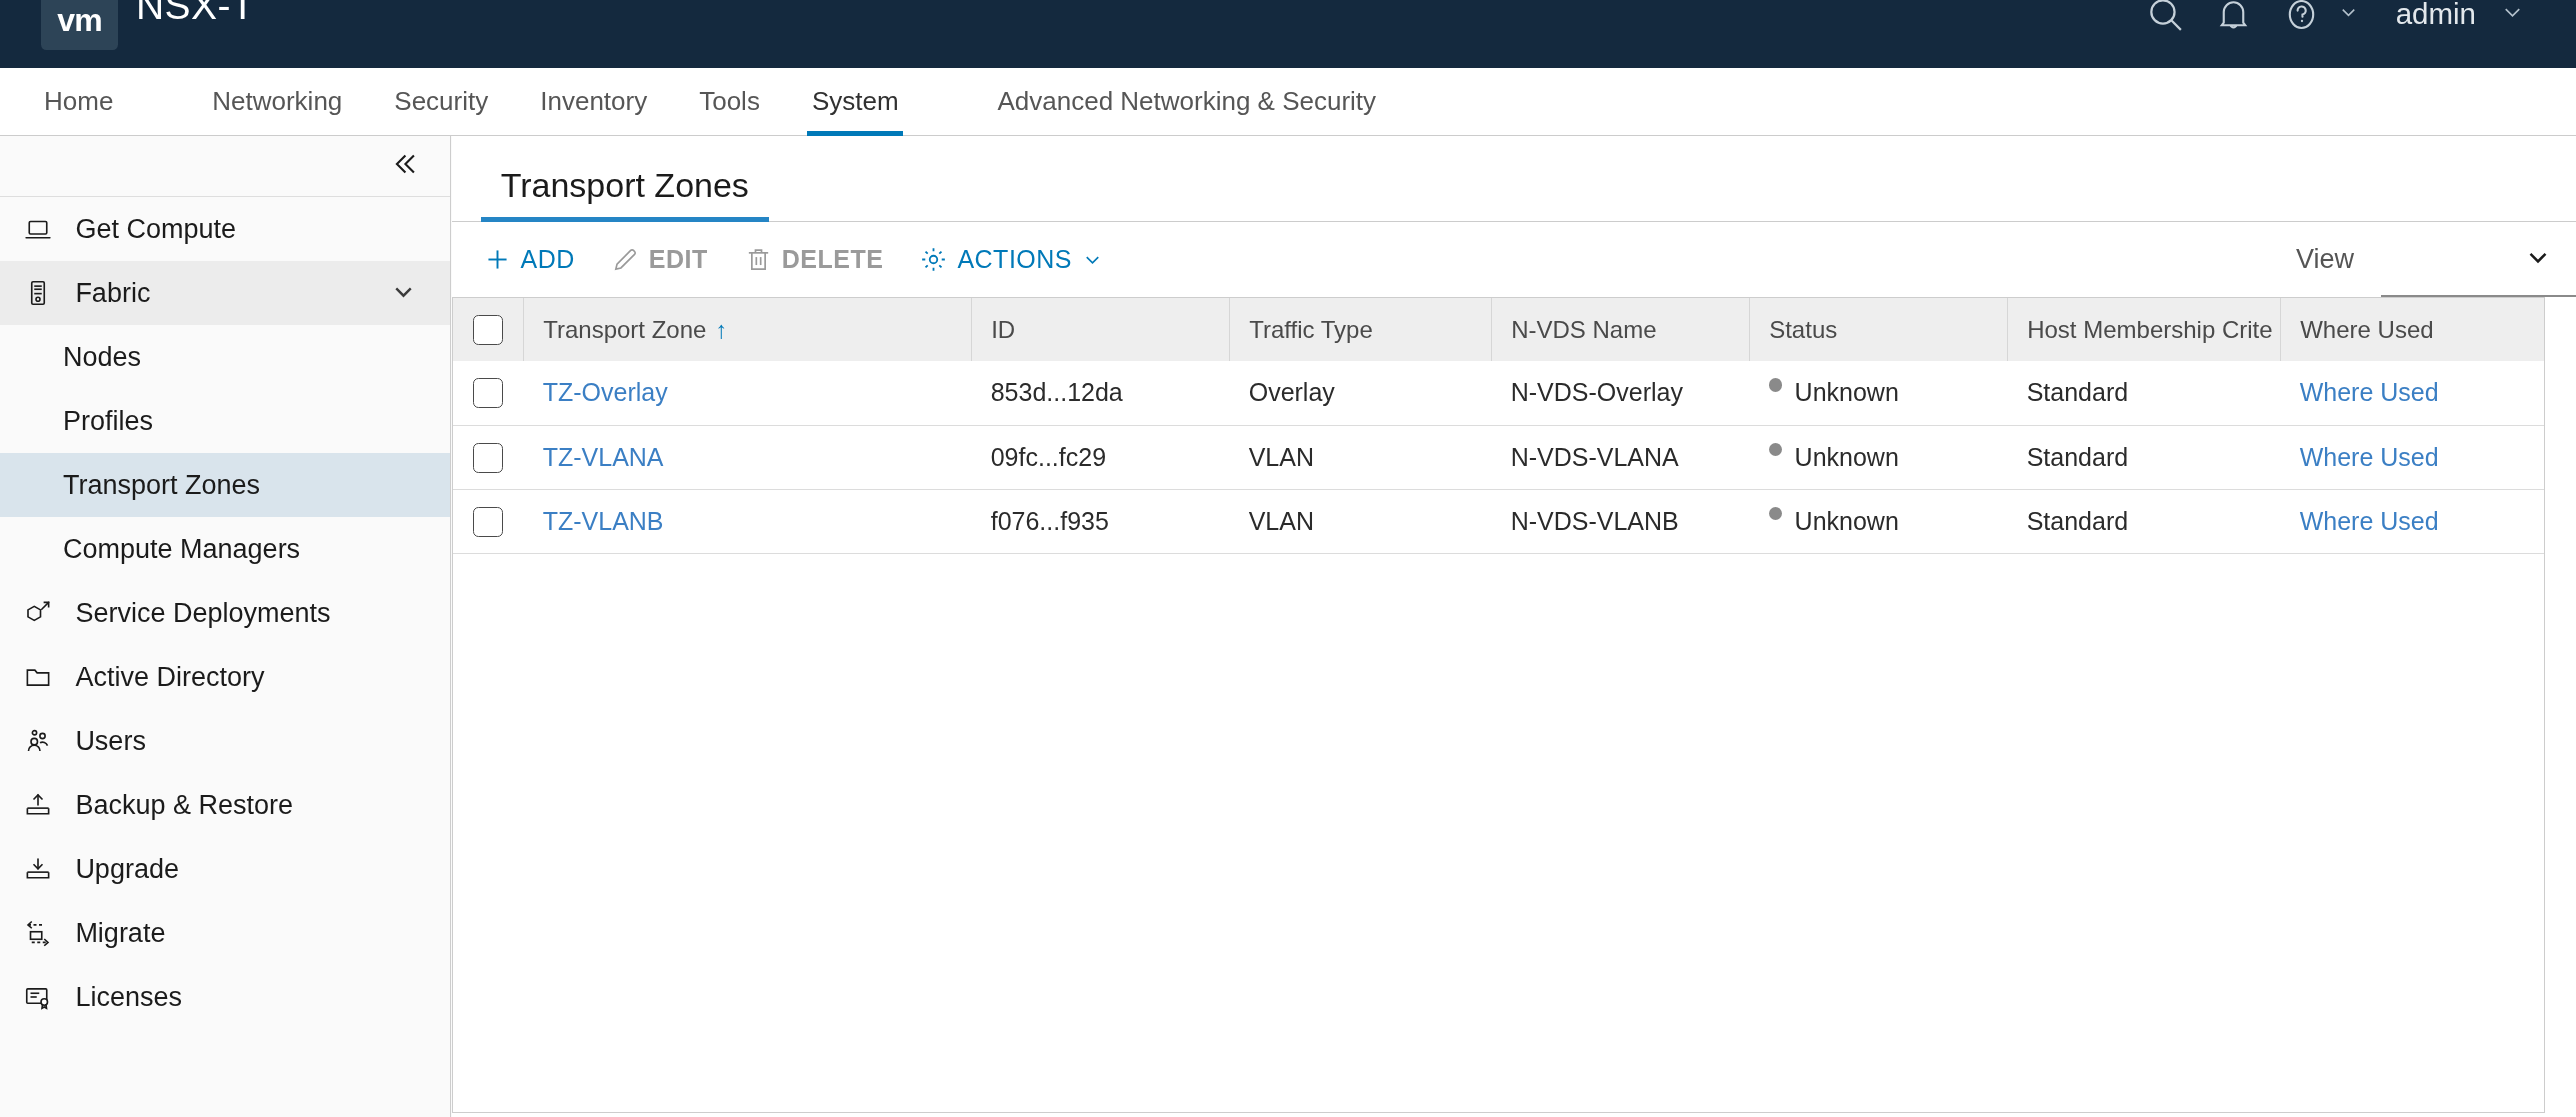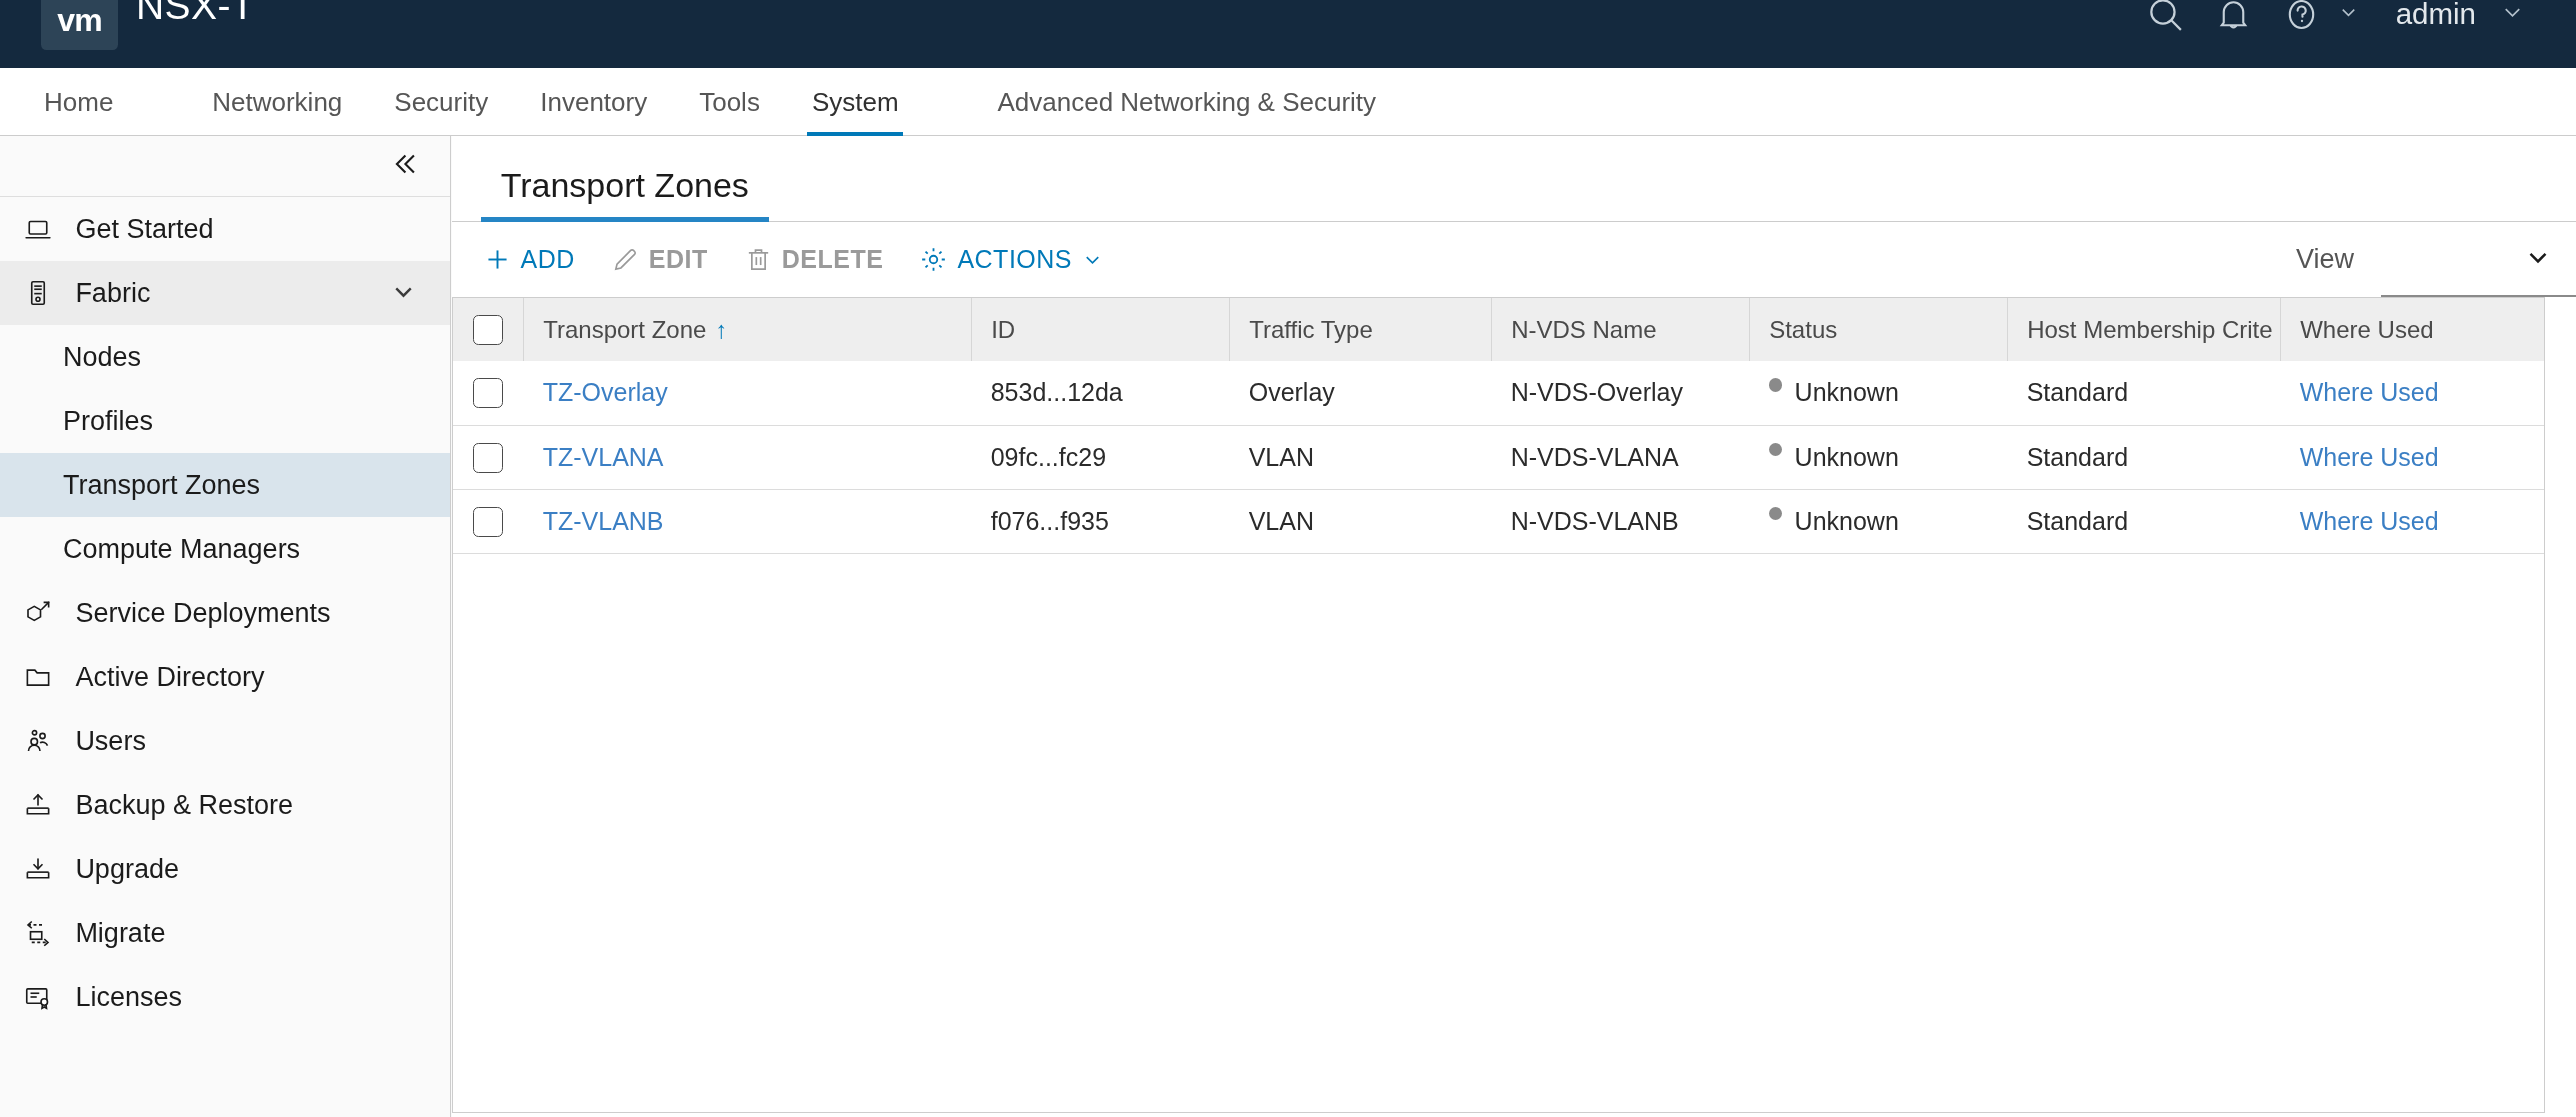"Home" .navbar { align-items: flex-start -> center }
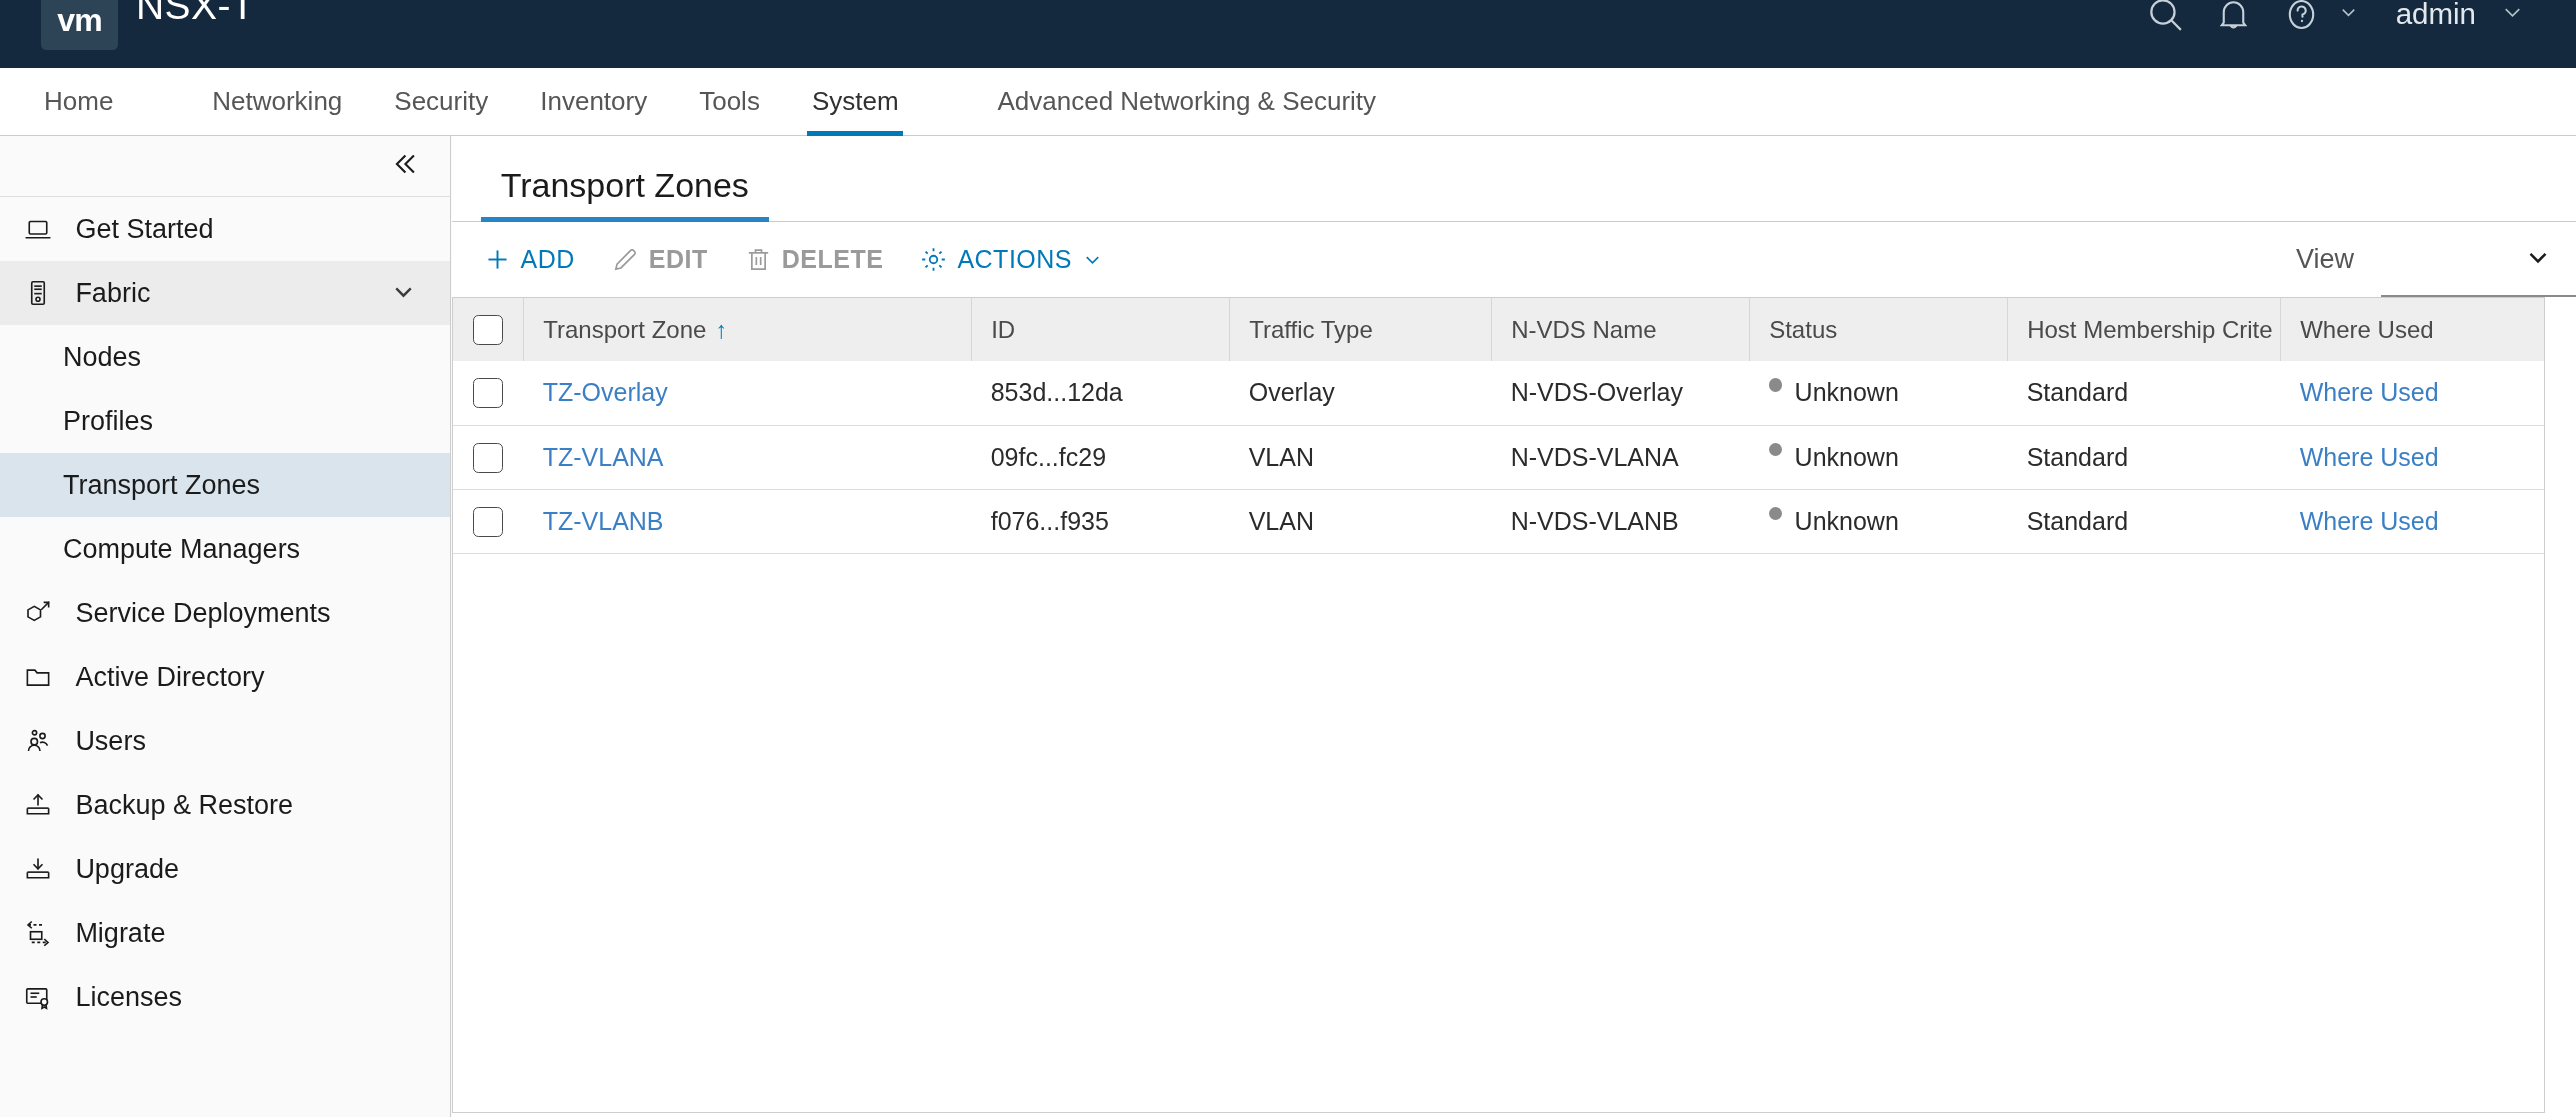"Get Started" span.si-label { text: Started -> Compute }
